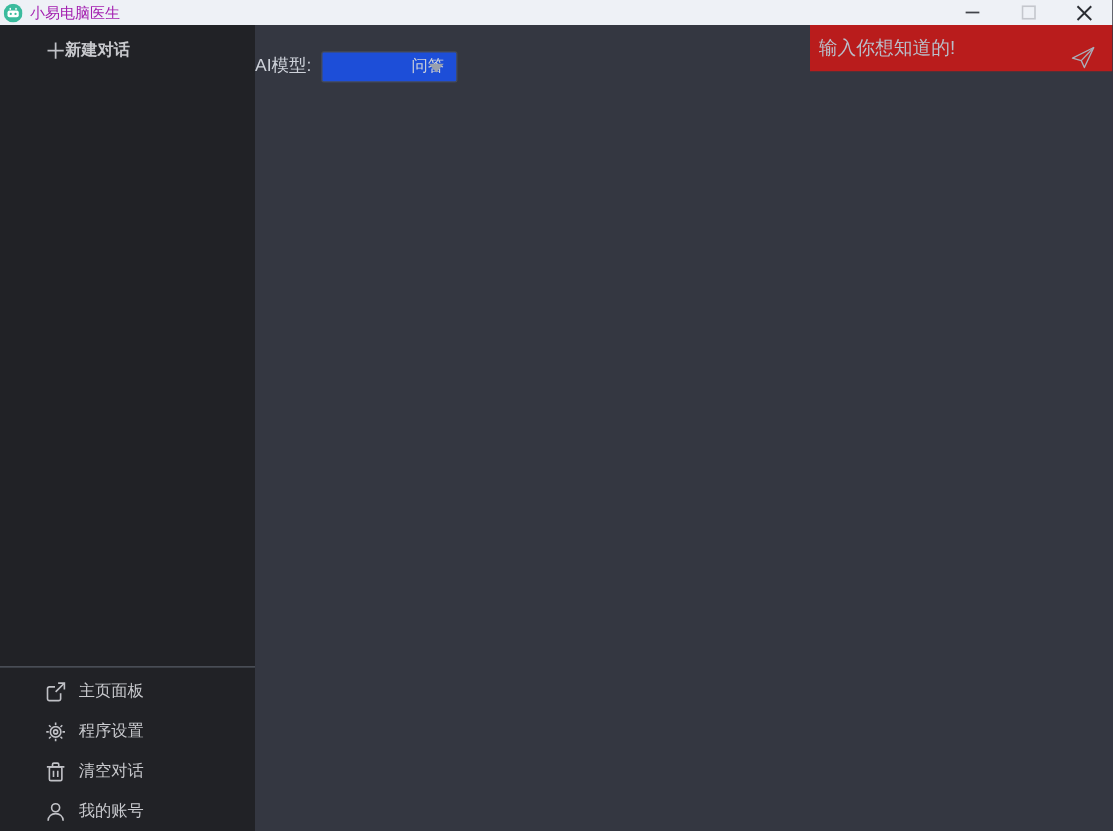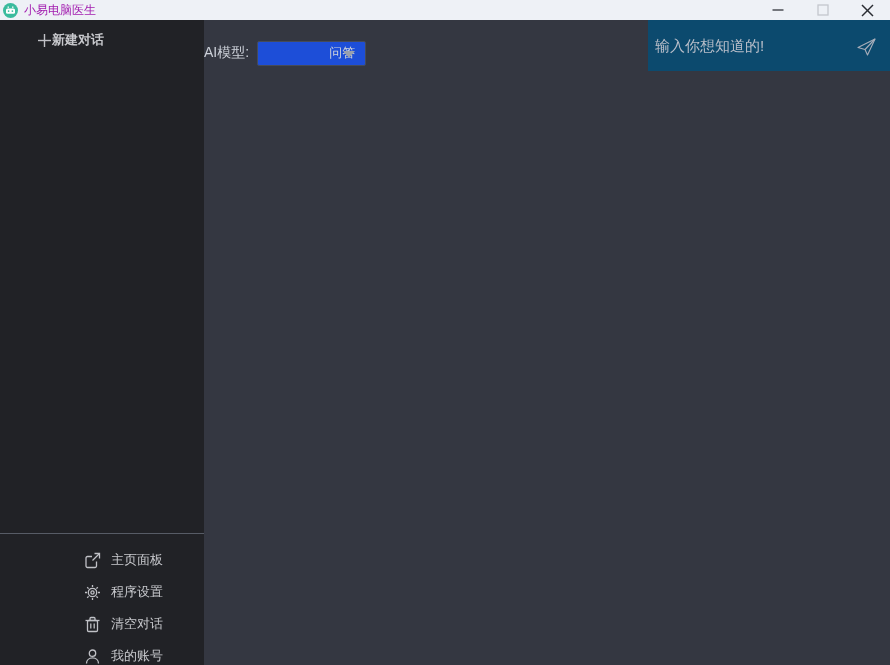"输入你想知道的!" .input-bar { align-items: center -> flex-end; background: #0c4a6e -> #b91c1c; height: 51px -> 37px }
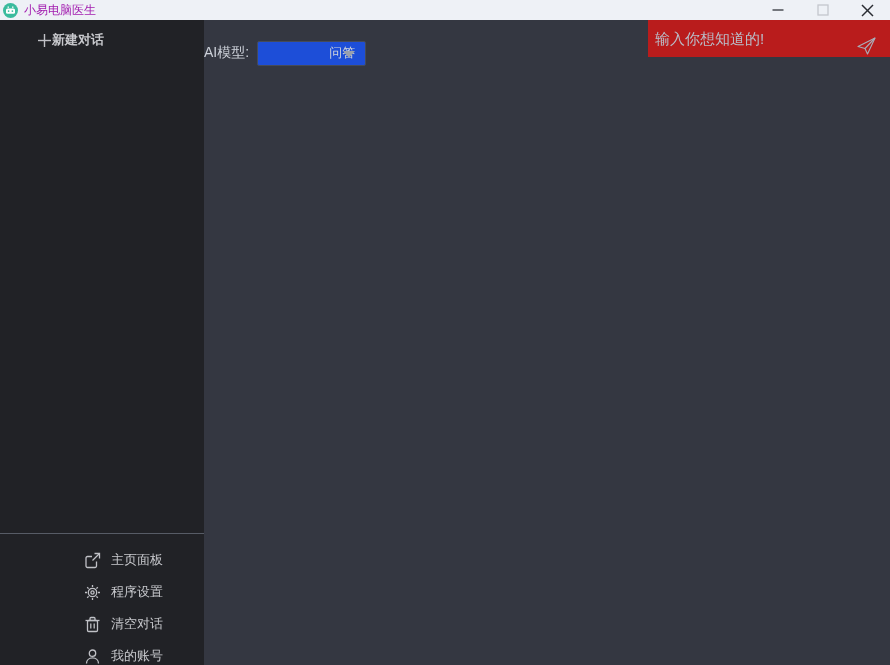"主页面板" .menu-item { align-items: flex-end -> center; margin-left: 48px -> none }
